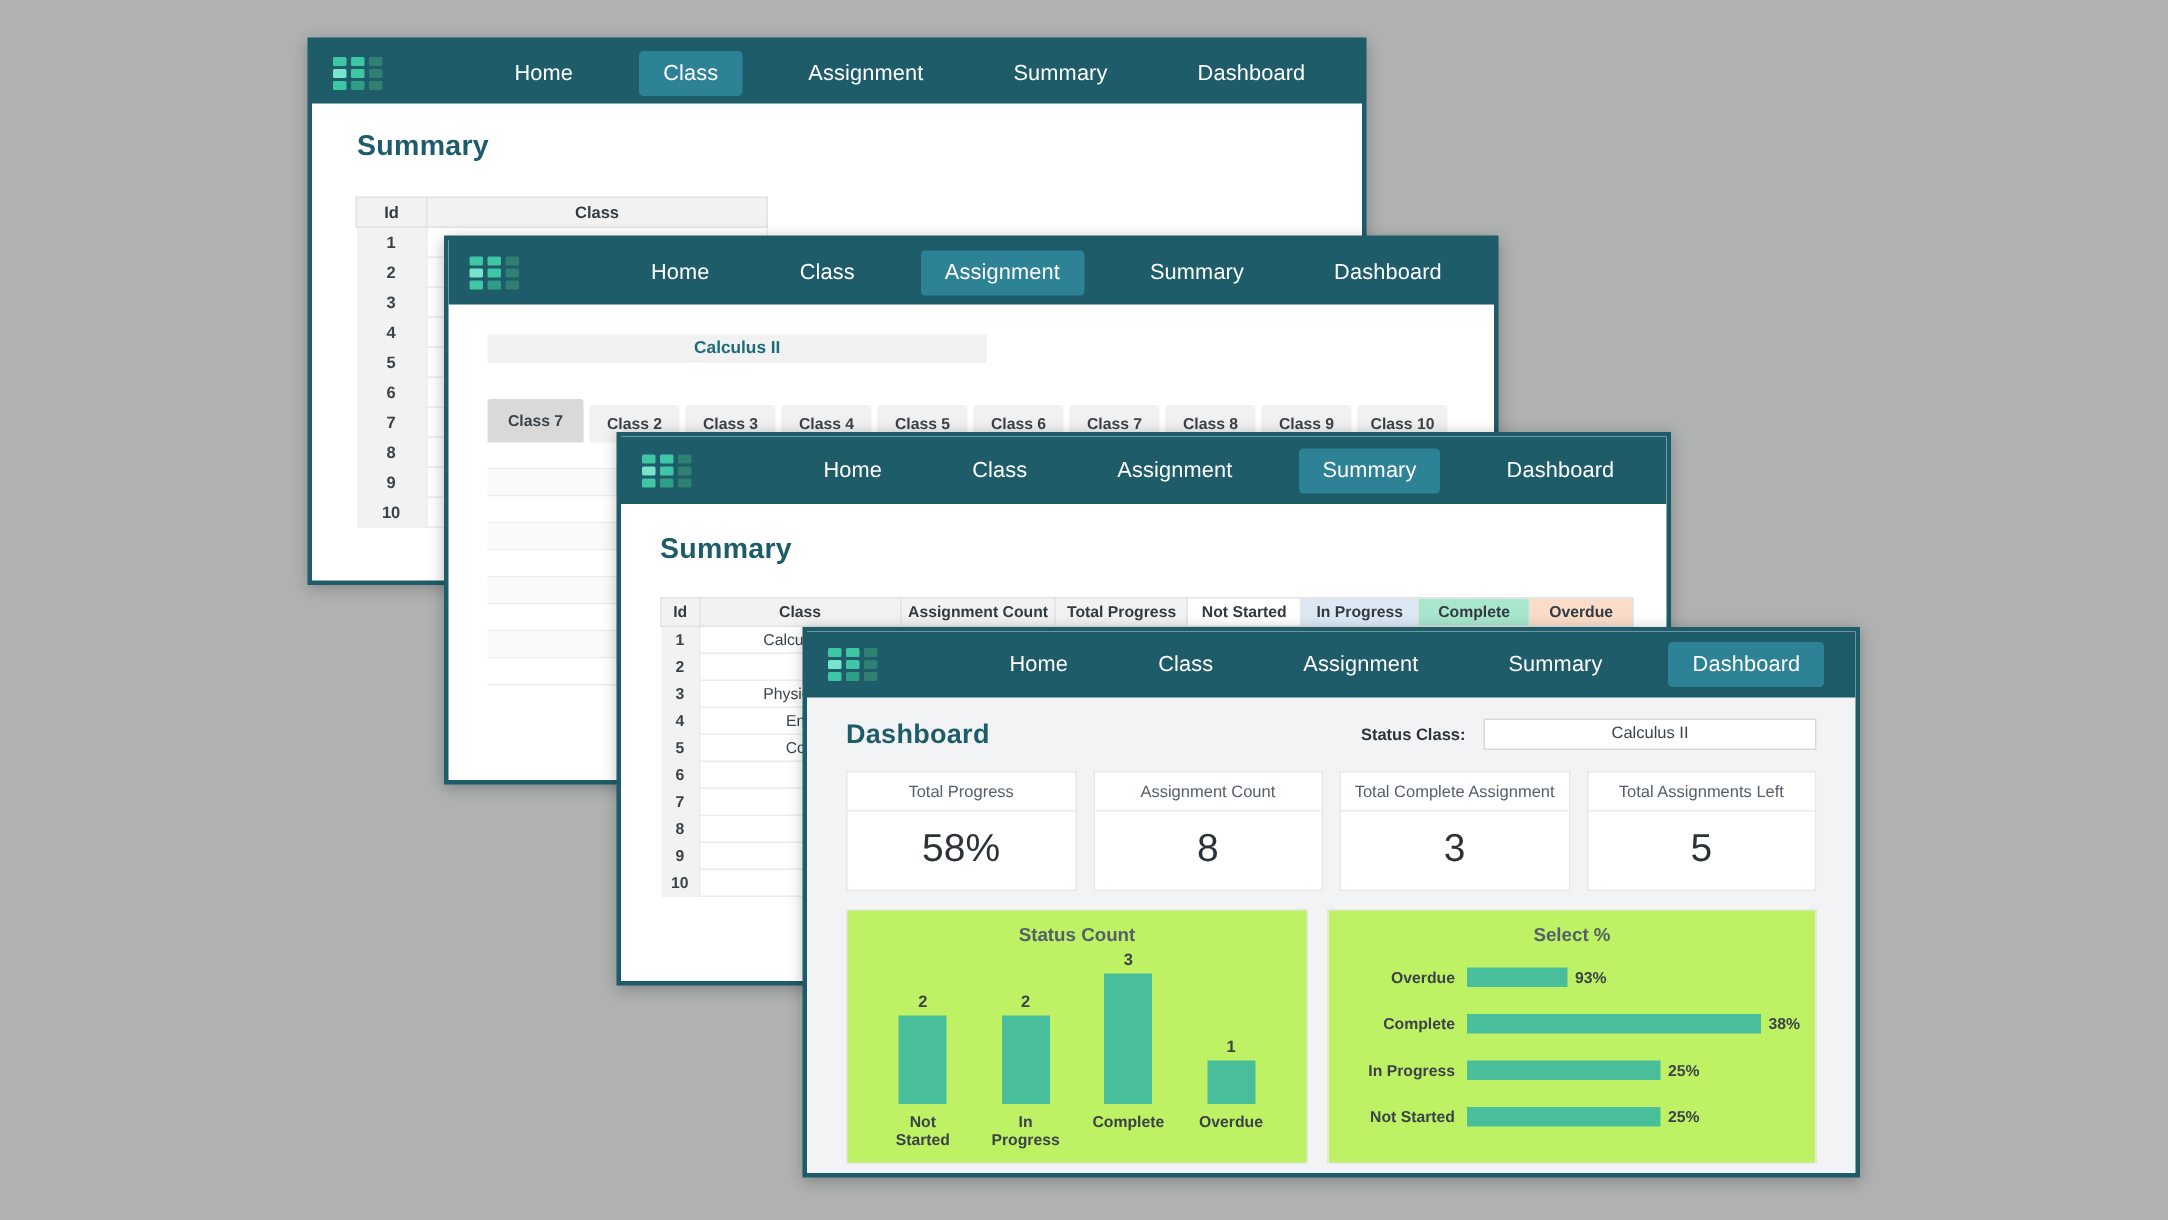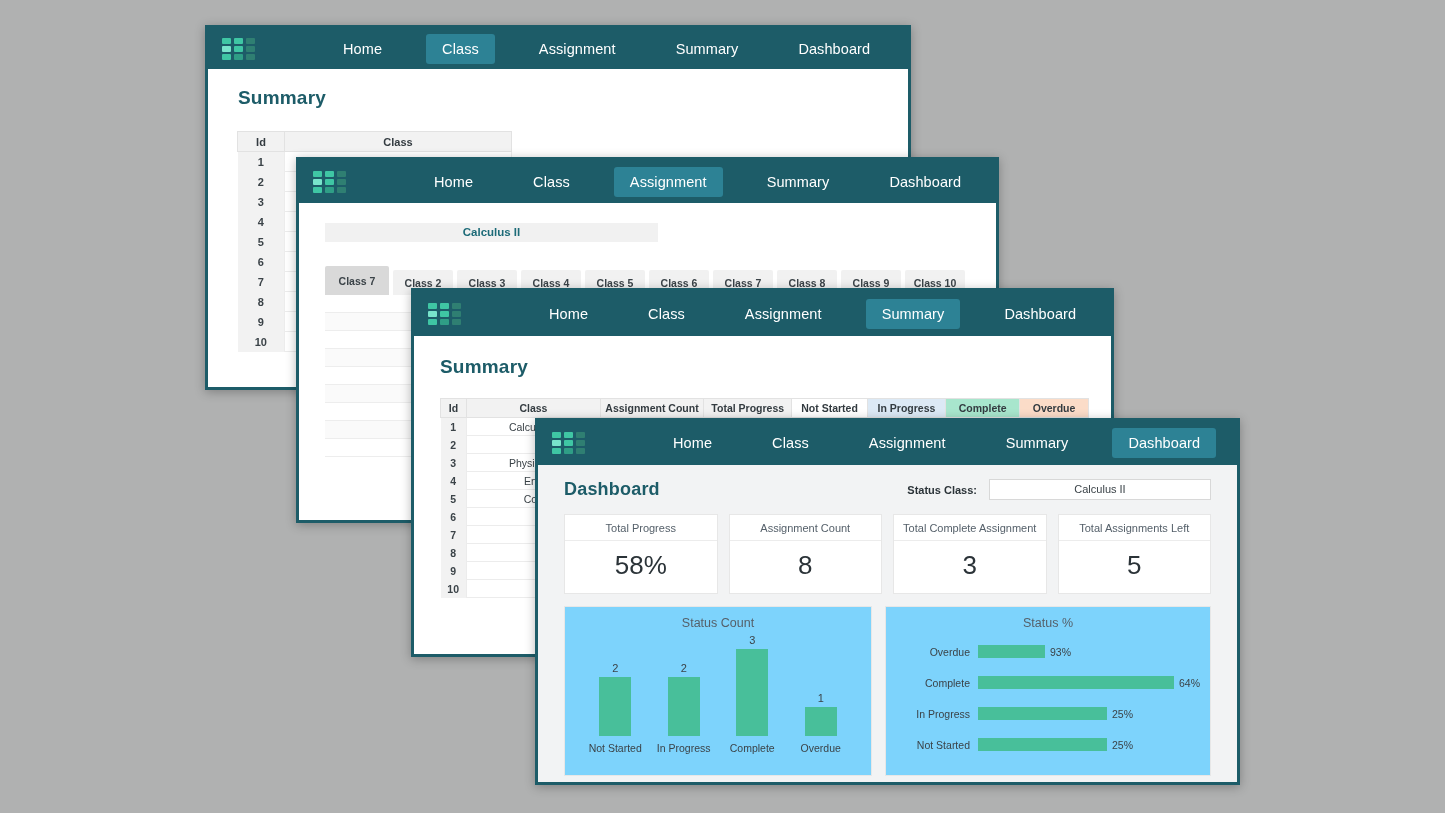"Status Count" .chart-card { background: #7dd3fc -> #bef264; font-weight: none -> bold }
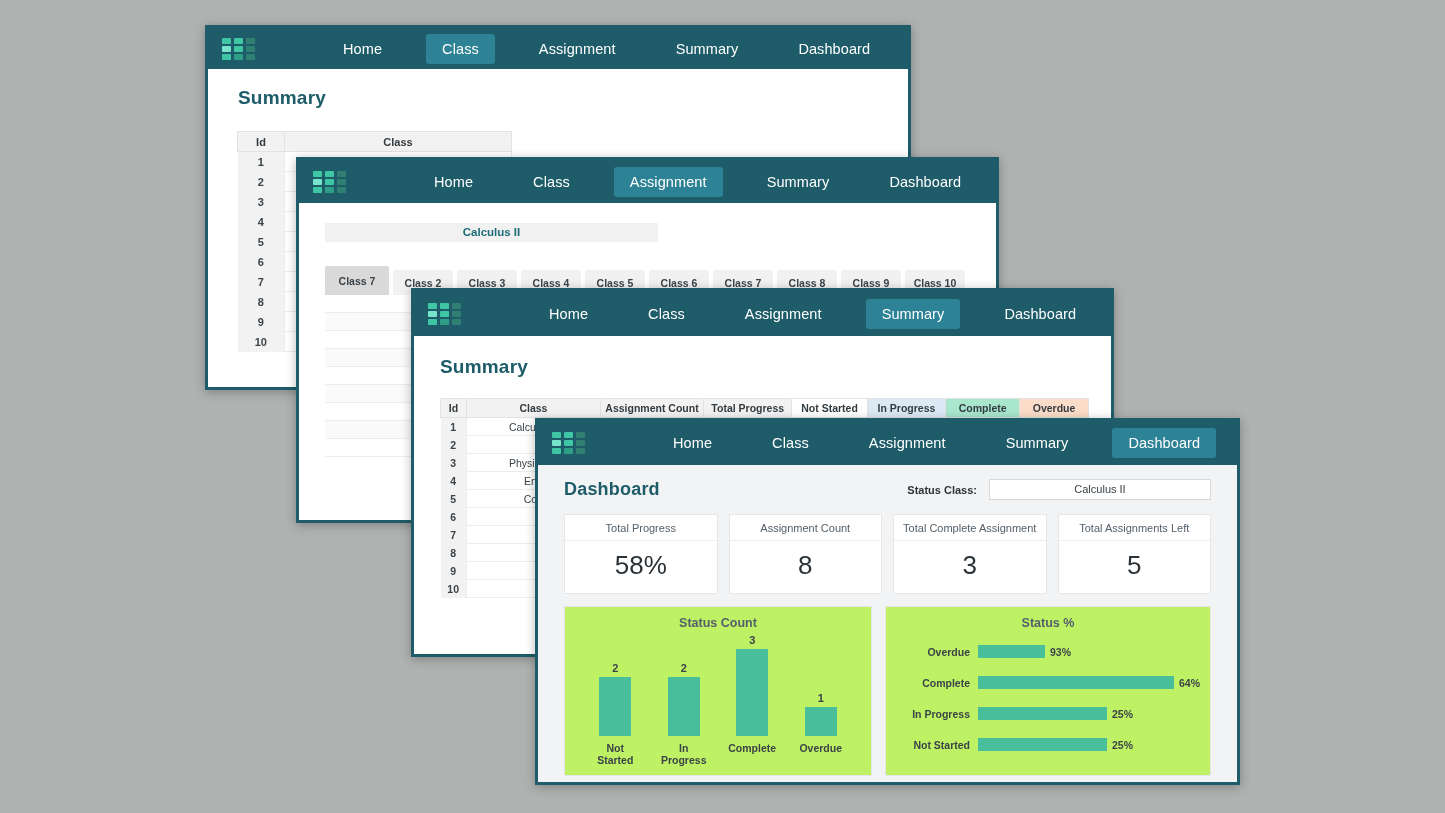"Status %" div.chart-title { text: Status -> Select }
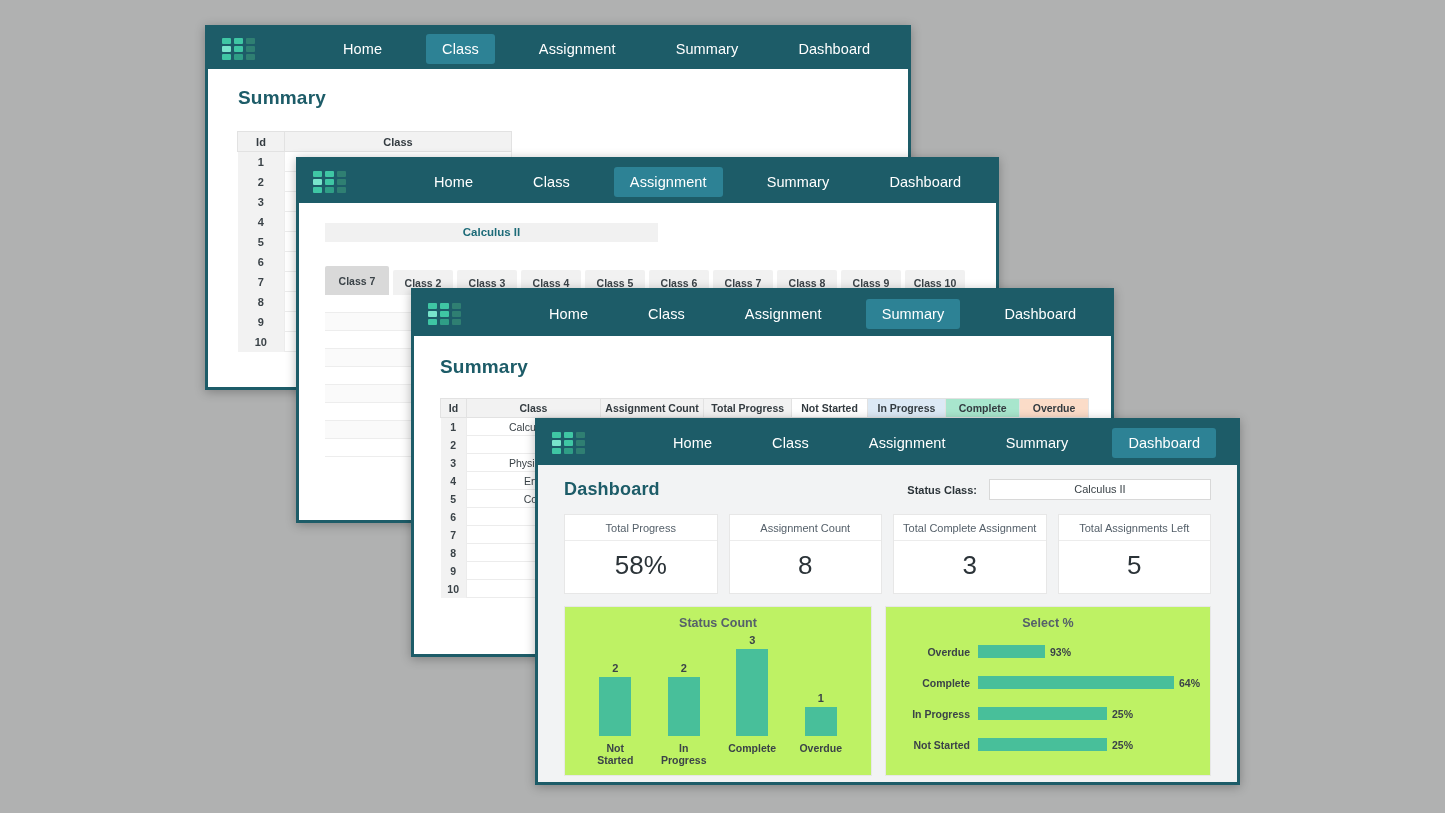"64%" div.hval { text: 64% -> 38% }
